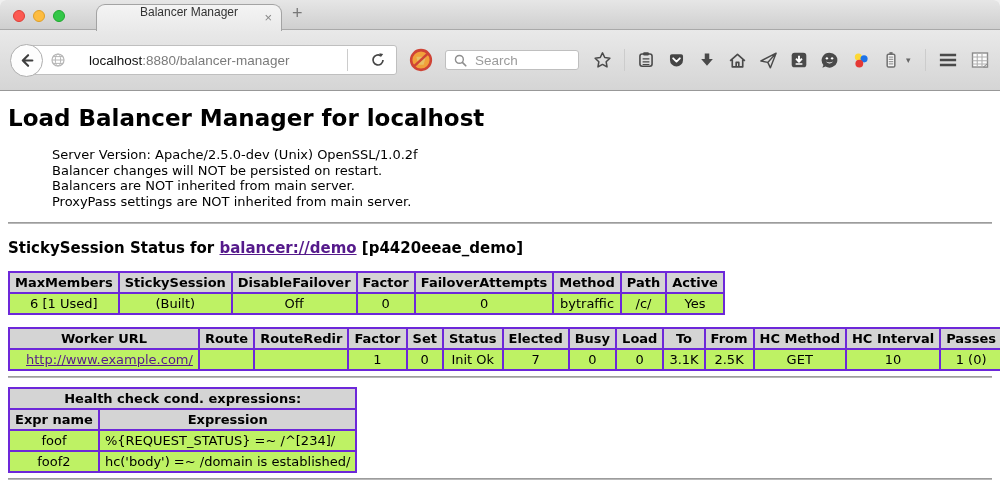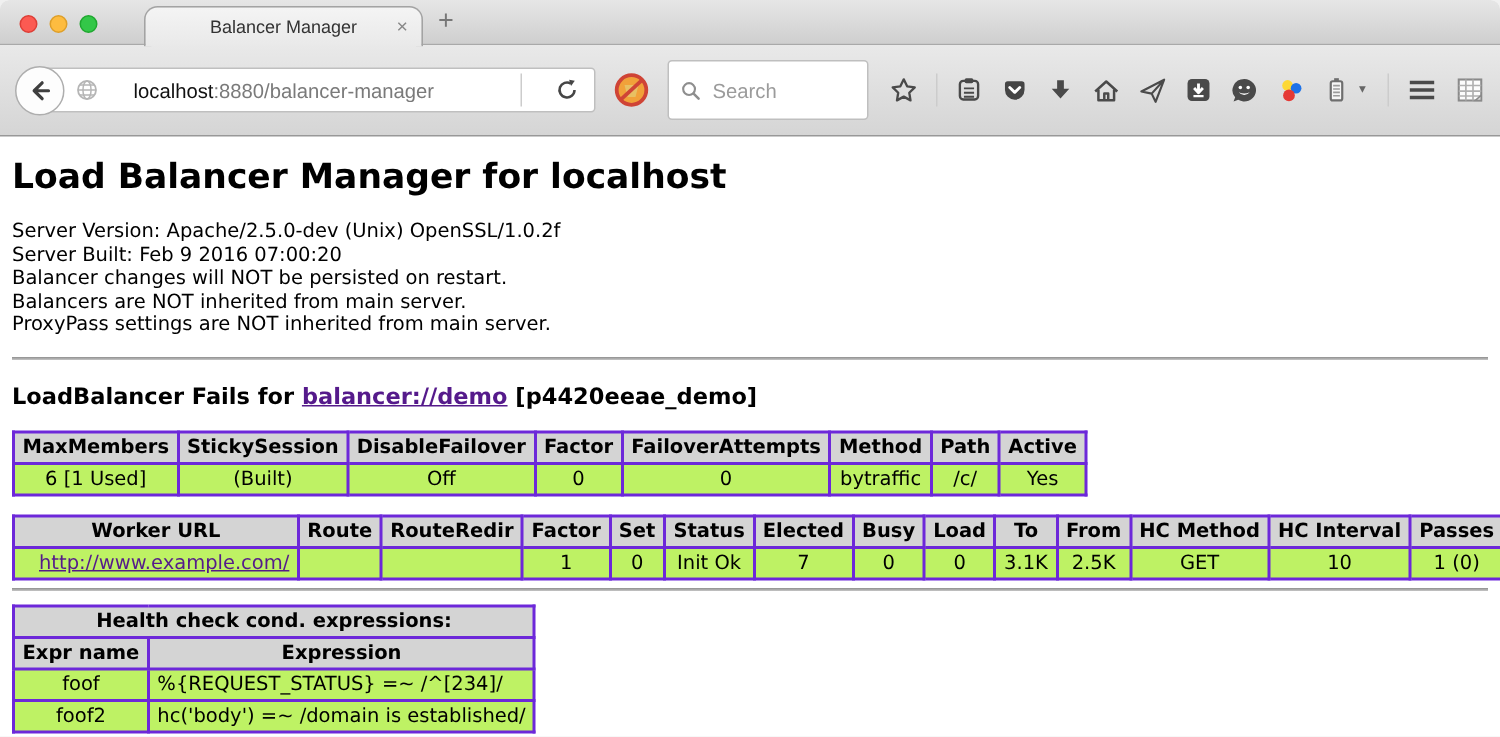"Balancer Manager" .tab { align-items: center -> none }
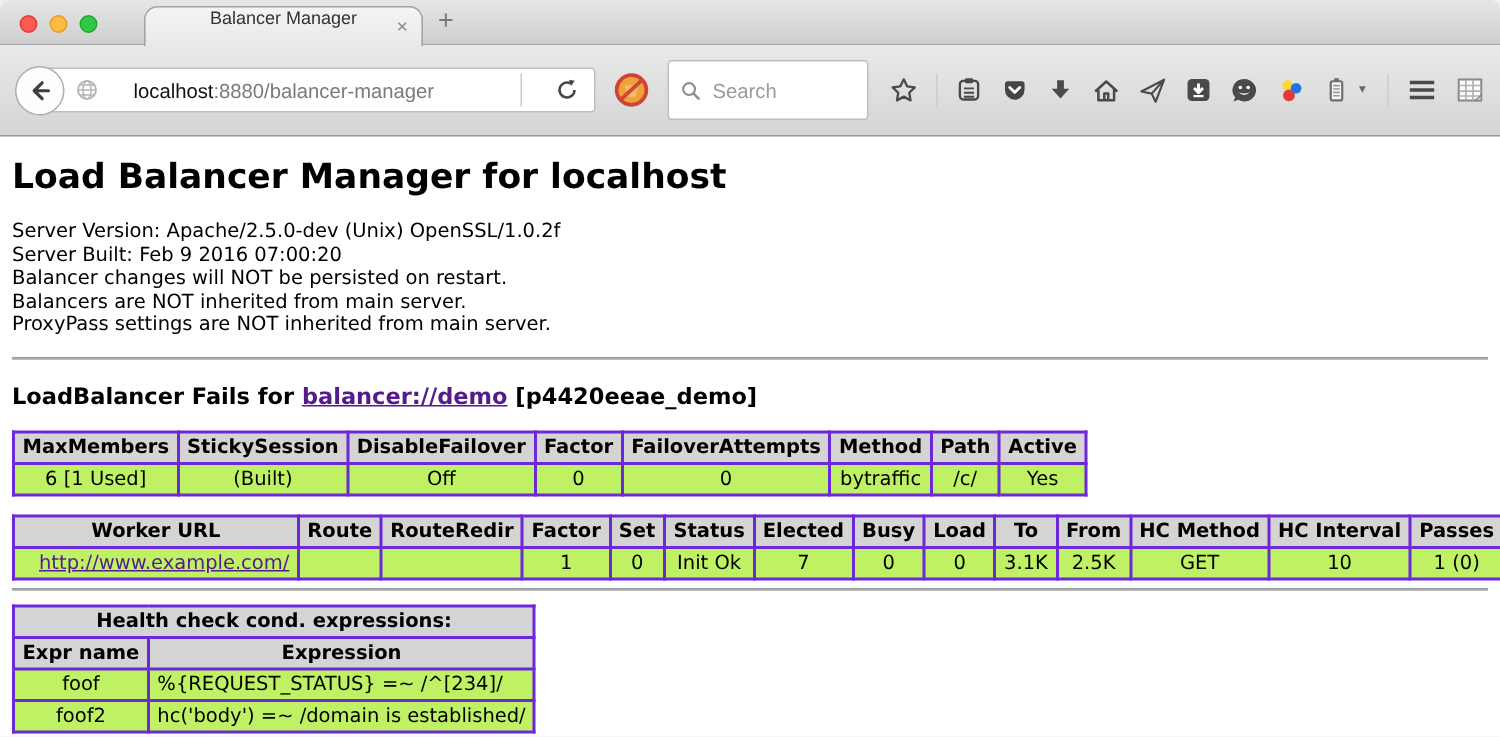"Search" .searchbar { height: 40px -> 20px }
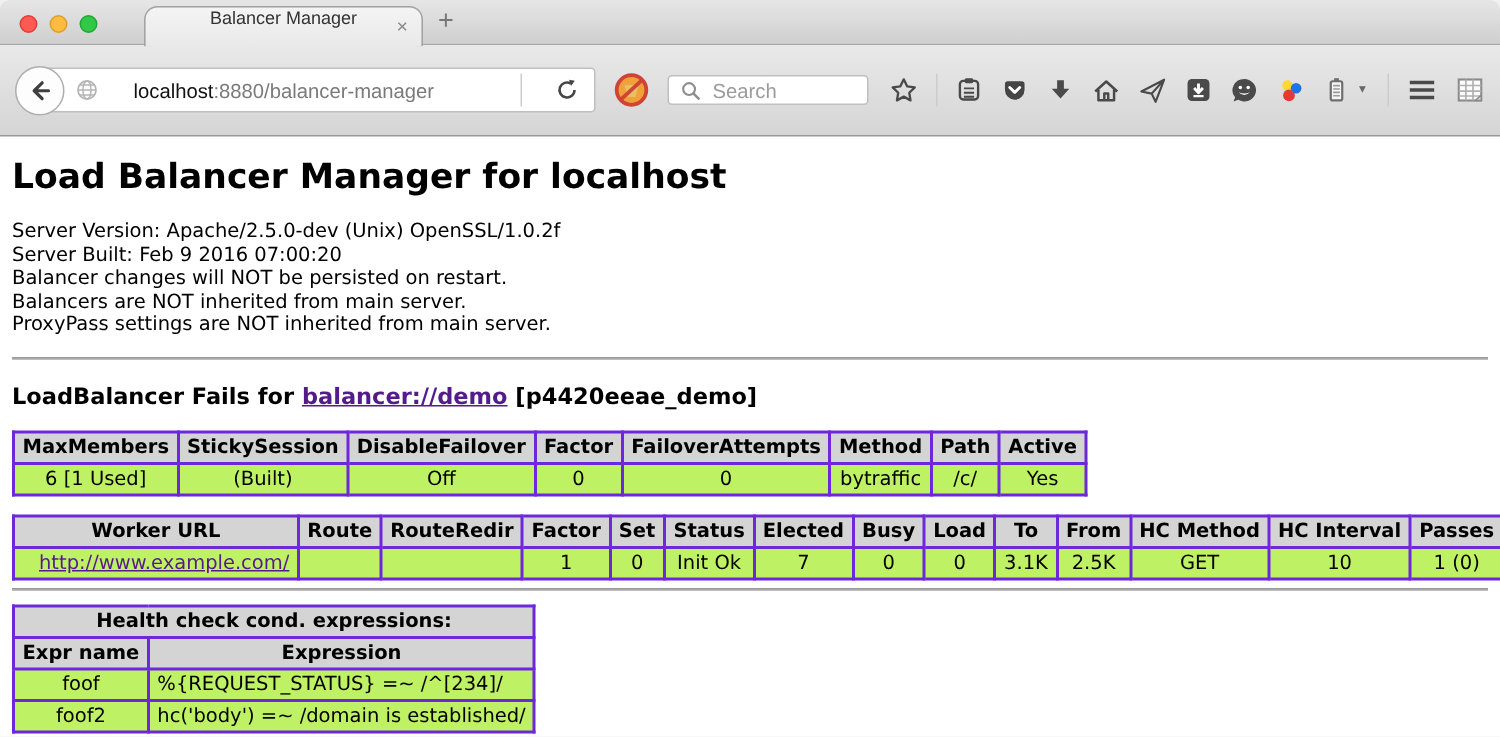"Server Version: Apache/2.5.0-dev (Unix)" .server-info div { margin-left: none -> 44px }
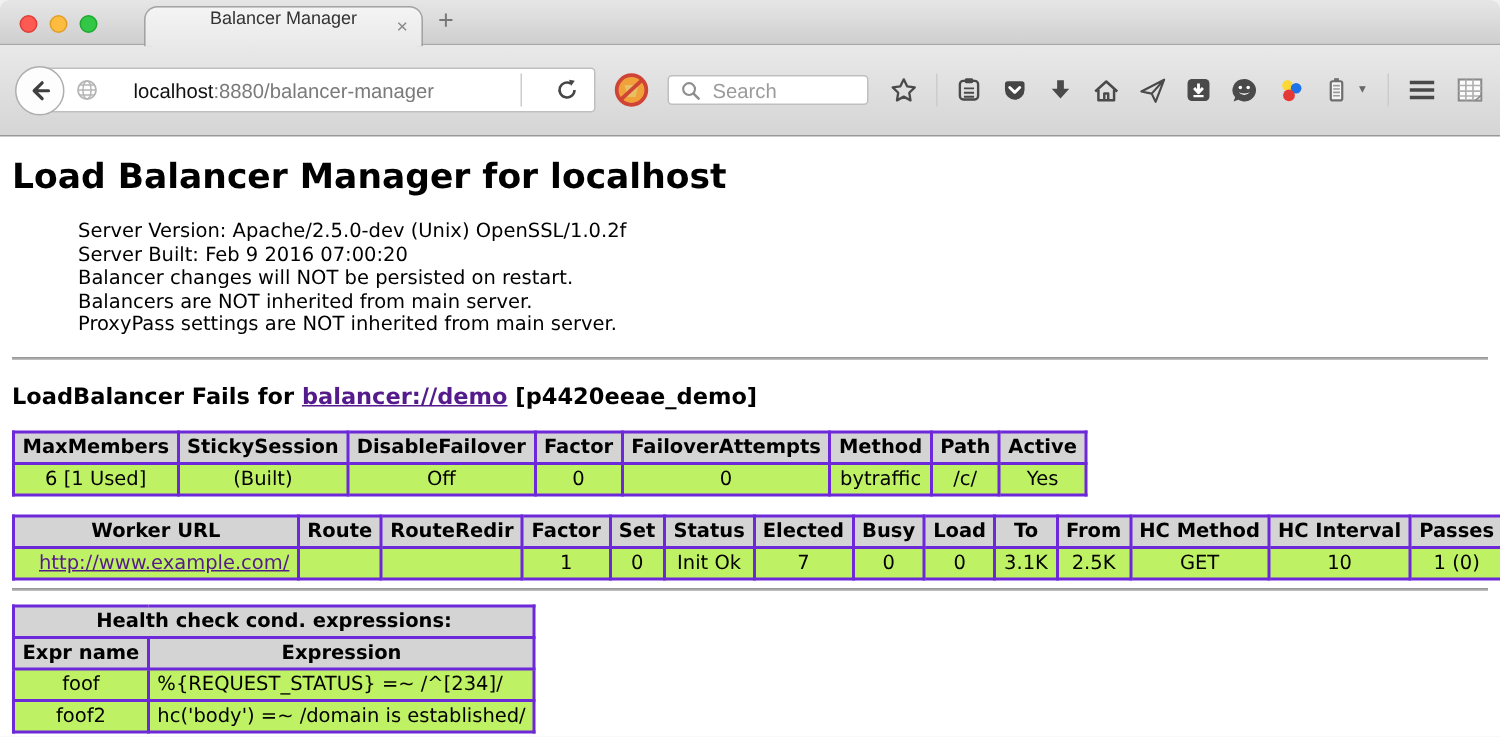"Server Built: Feb 9 2016" div { html: <div>Server Built: Feb 9 2016 07:00:20</div> -> none }
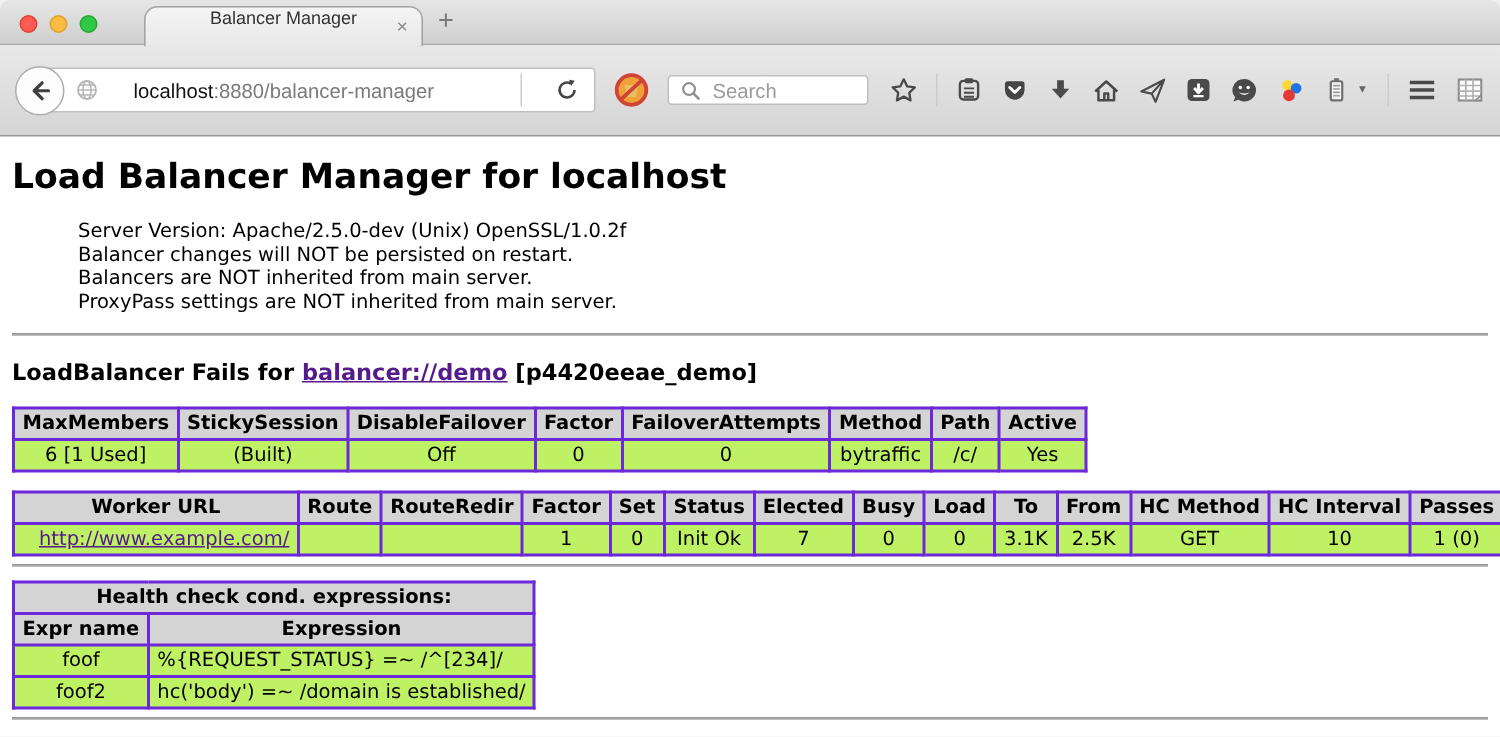"LoadBalancer Fails for" span { text: LoadBalancer Fails -> StickySession Status }
